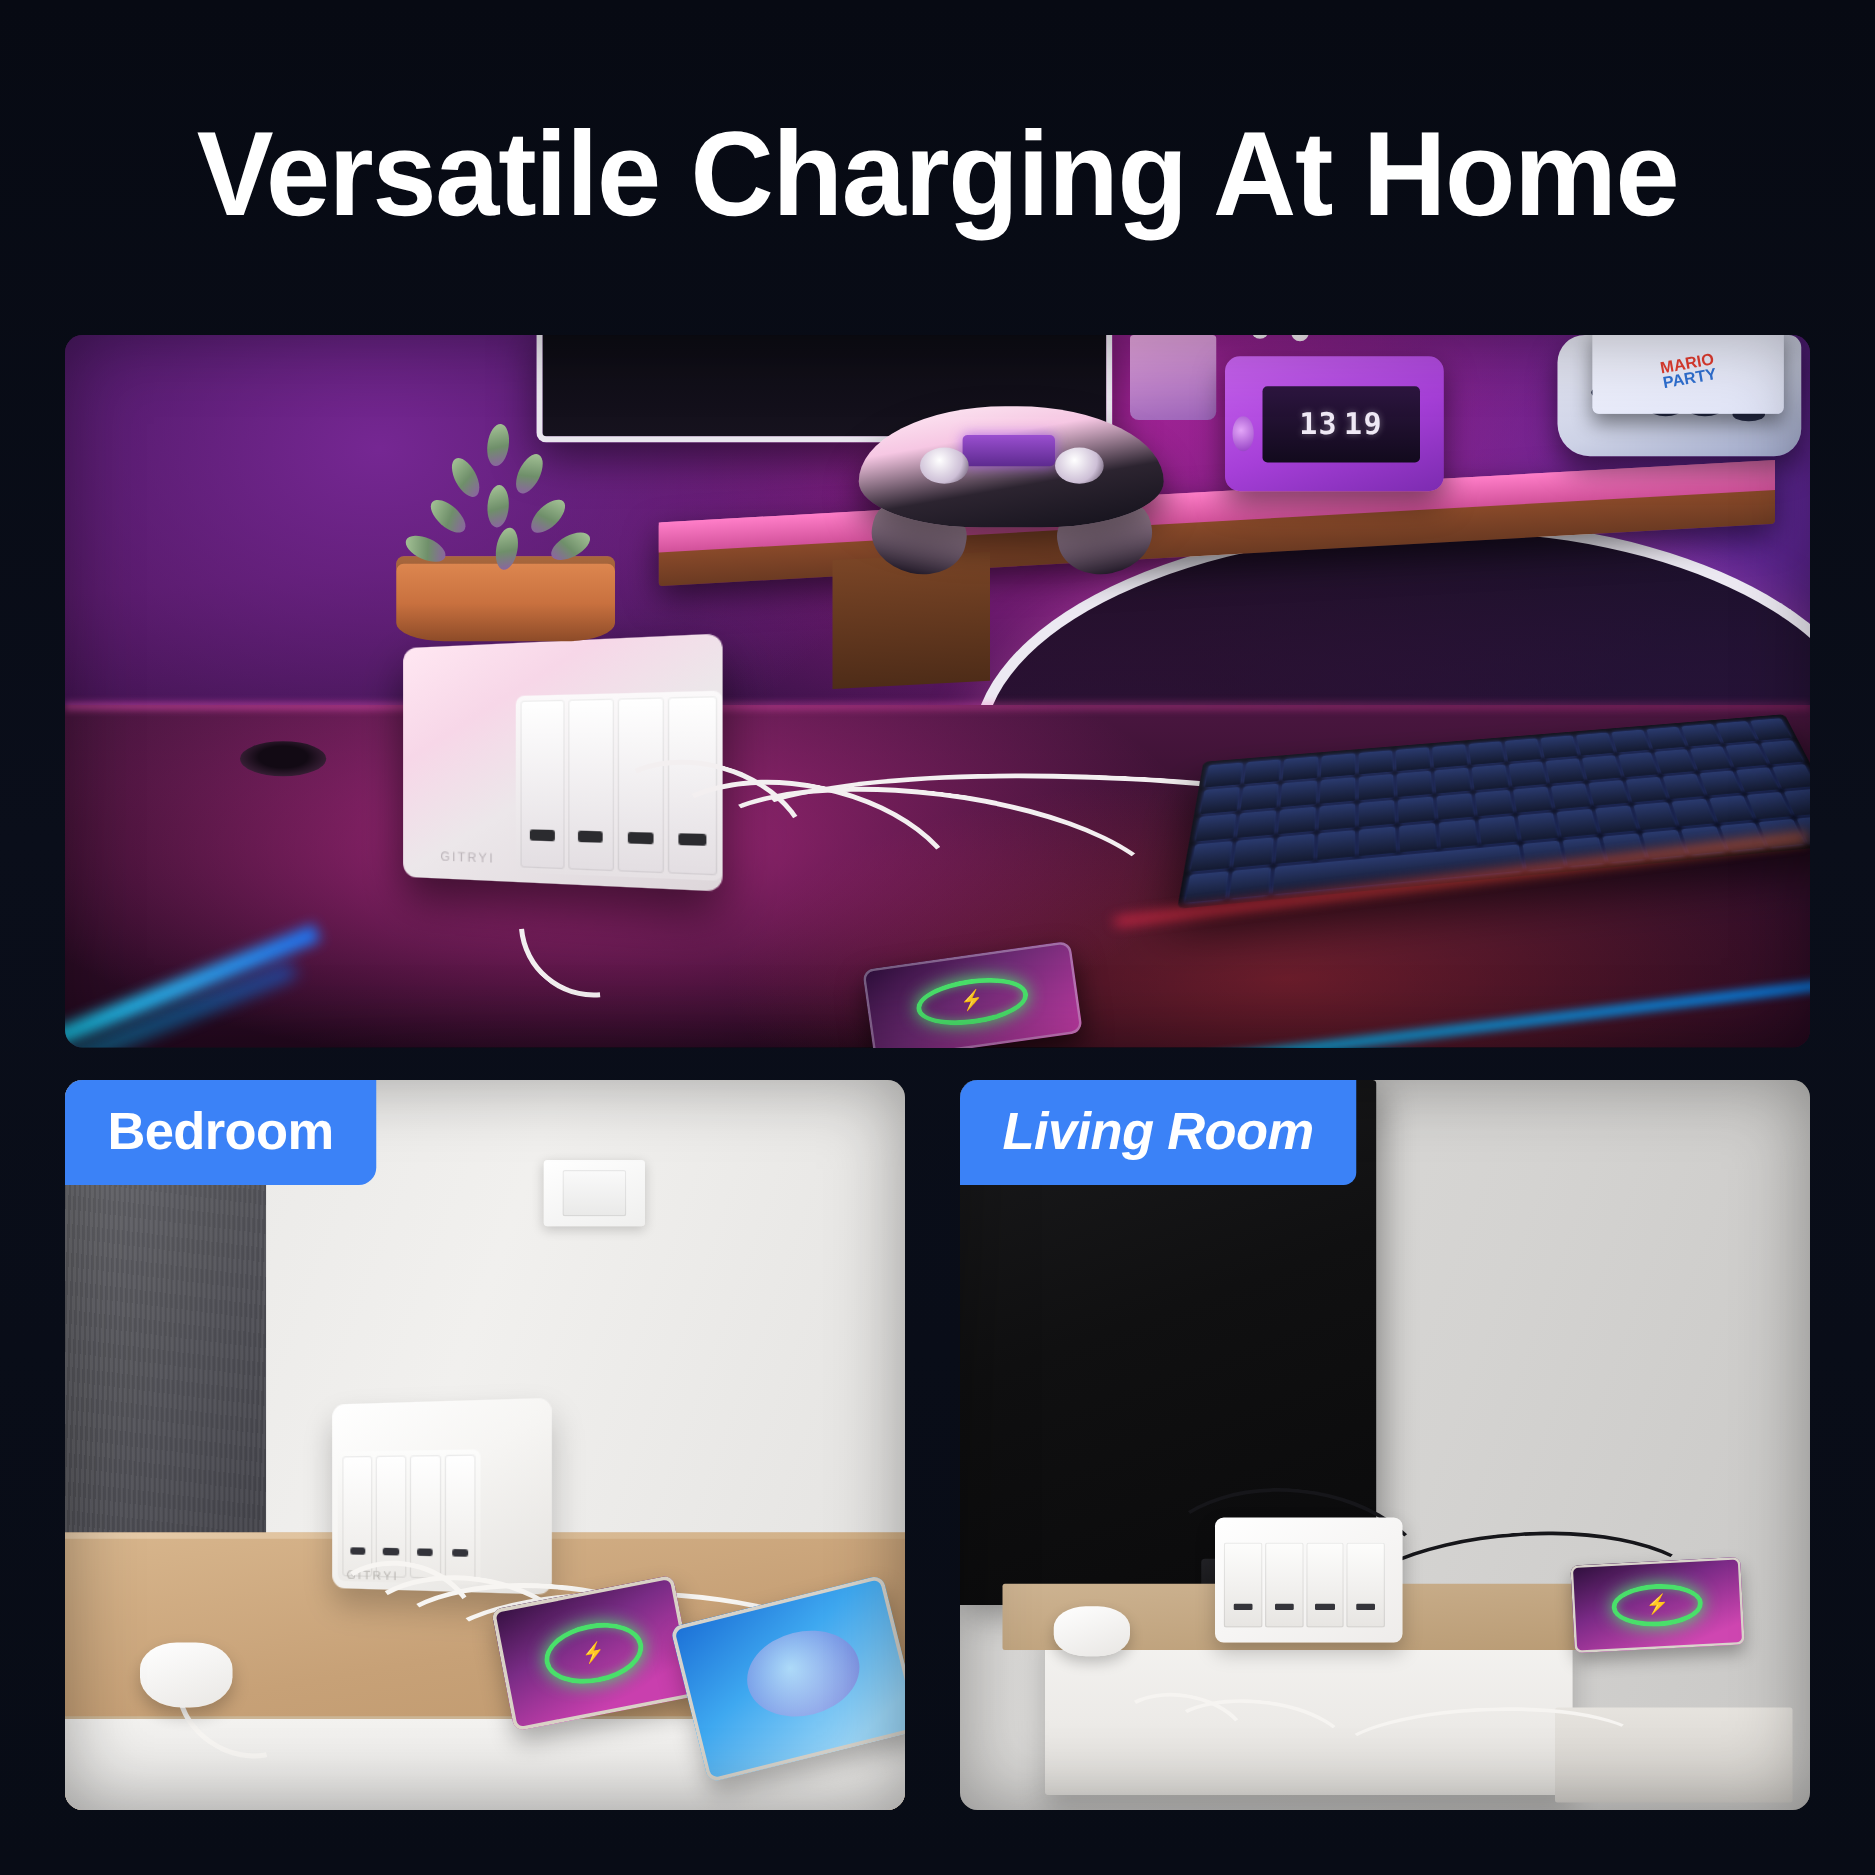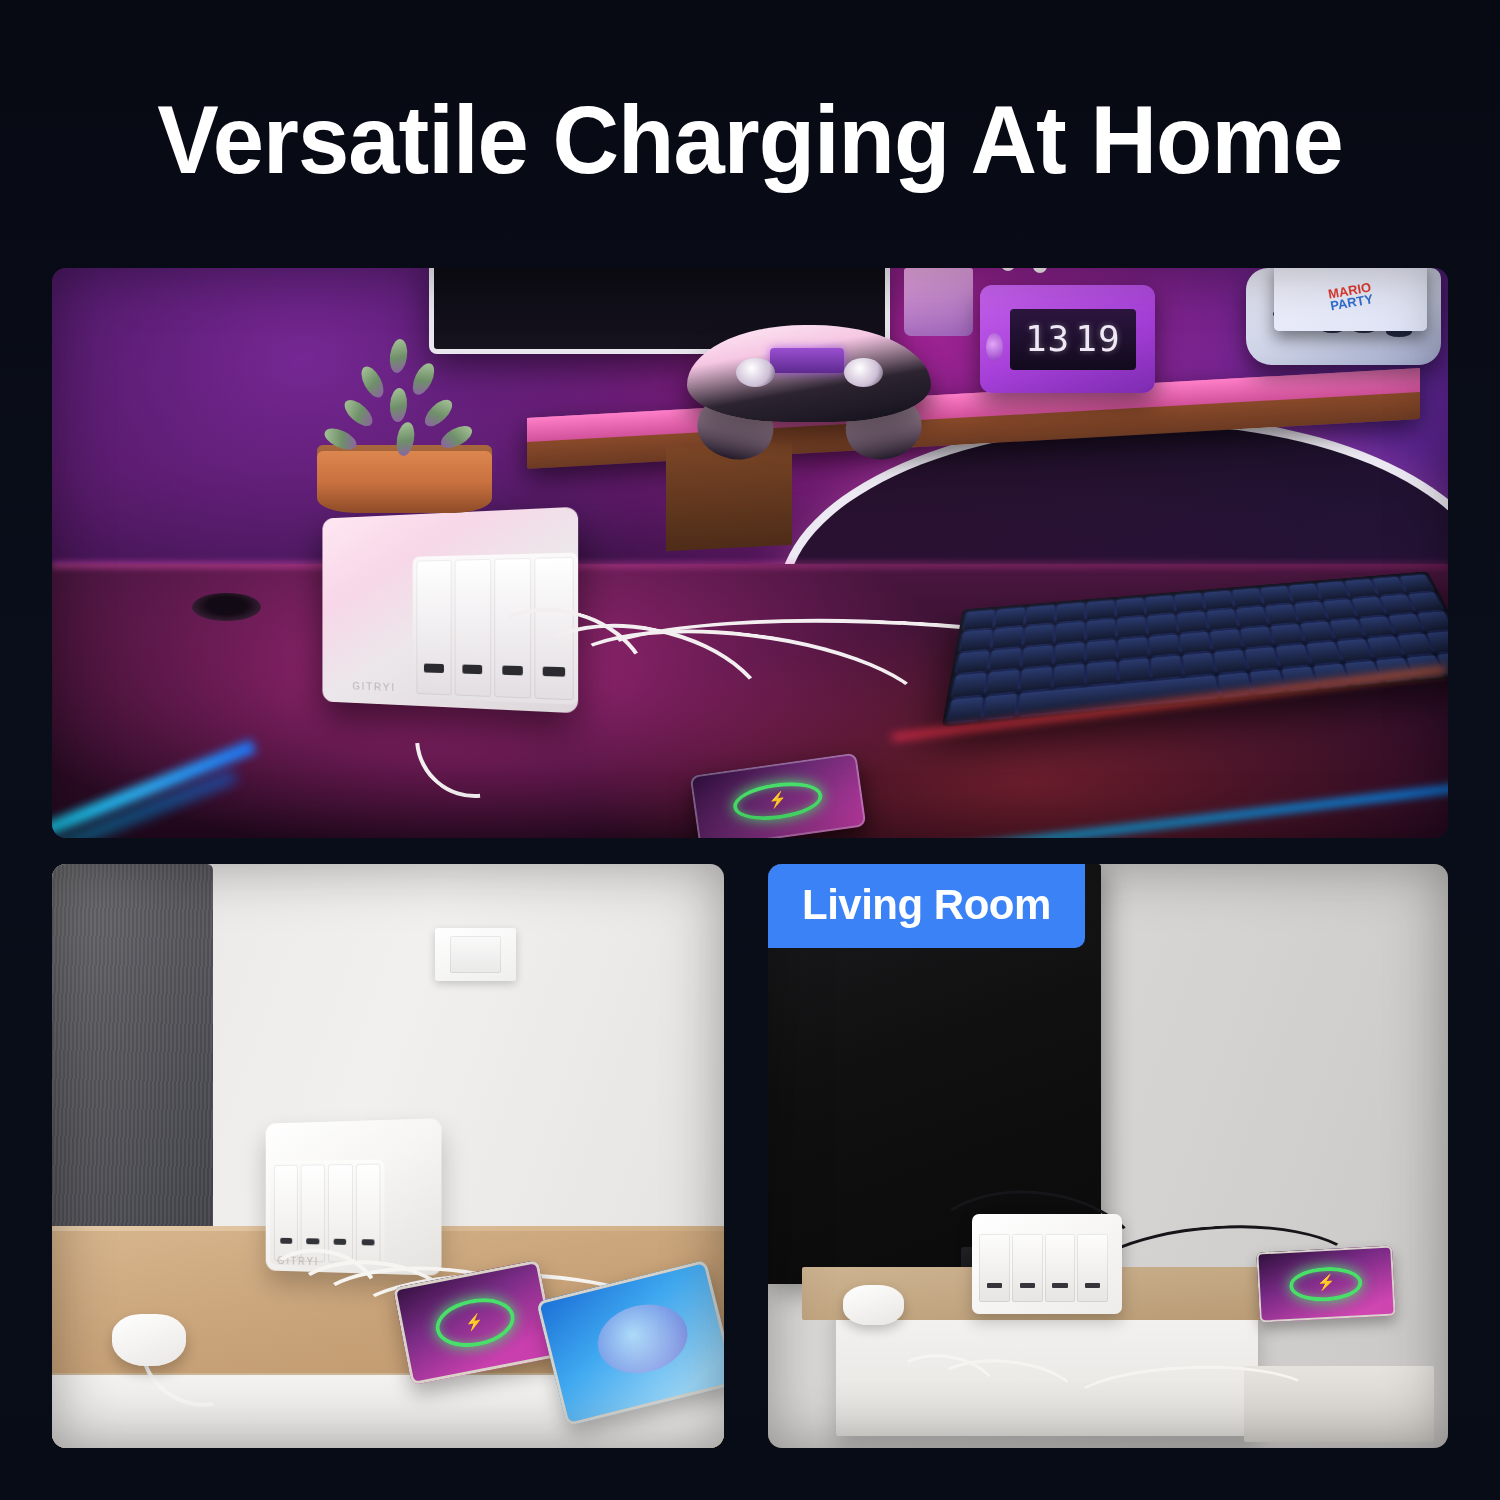"13" .flipdigit { font-size: 36px -> 24px; font-weight: normal -> bold }
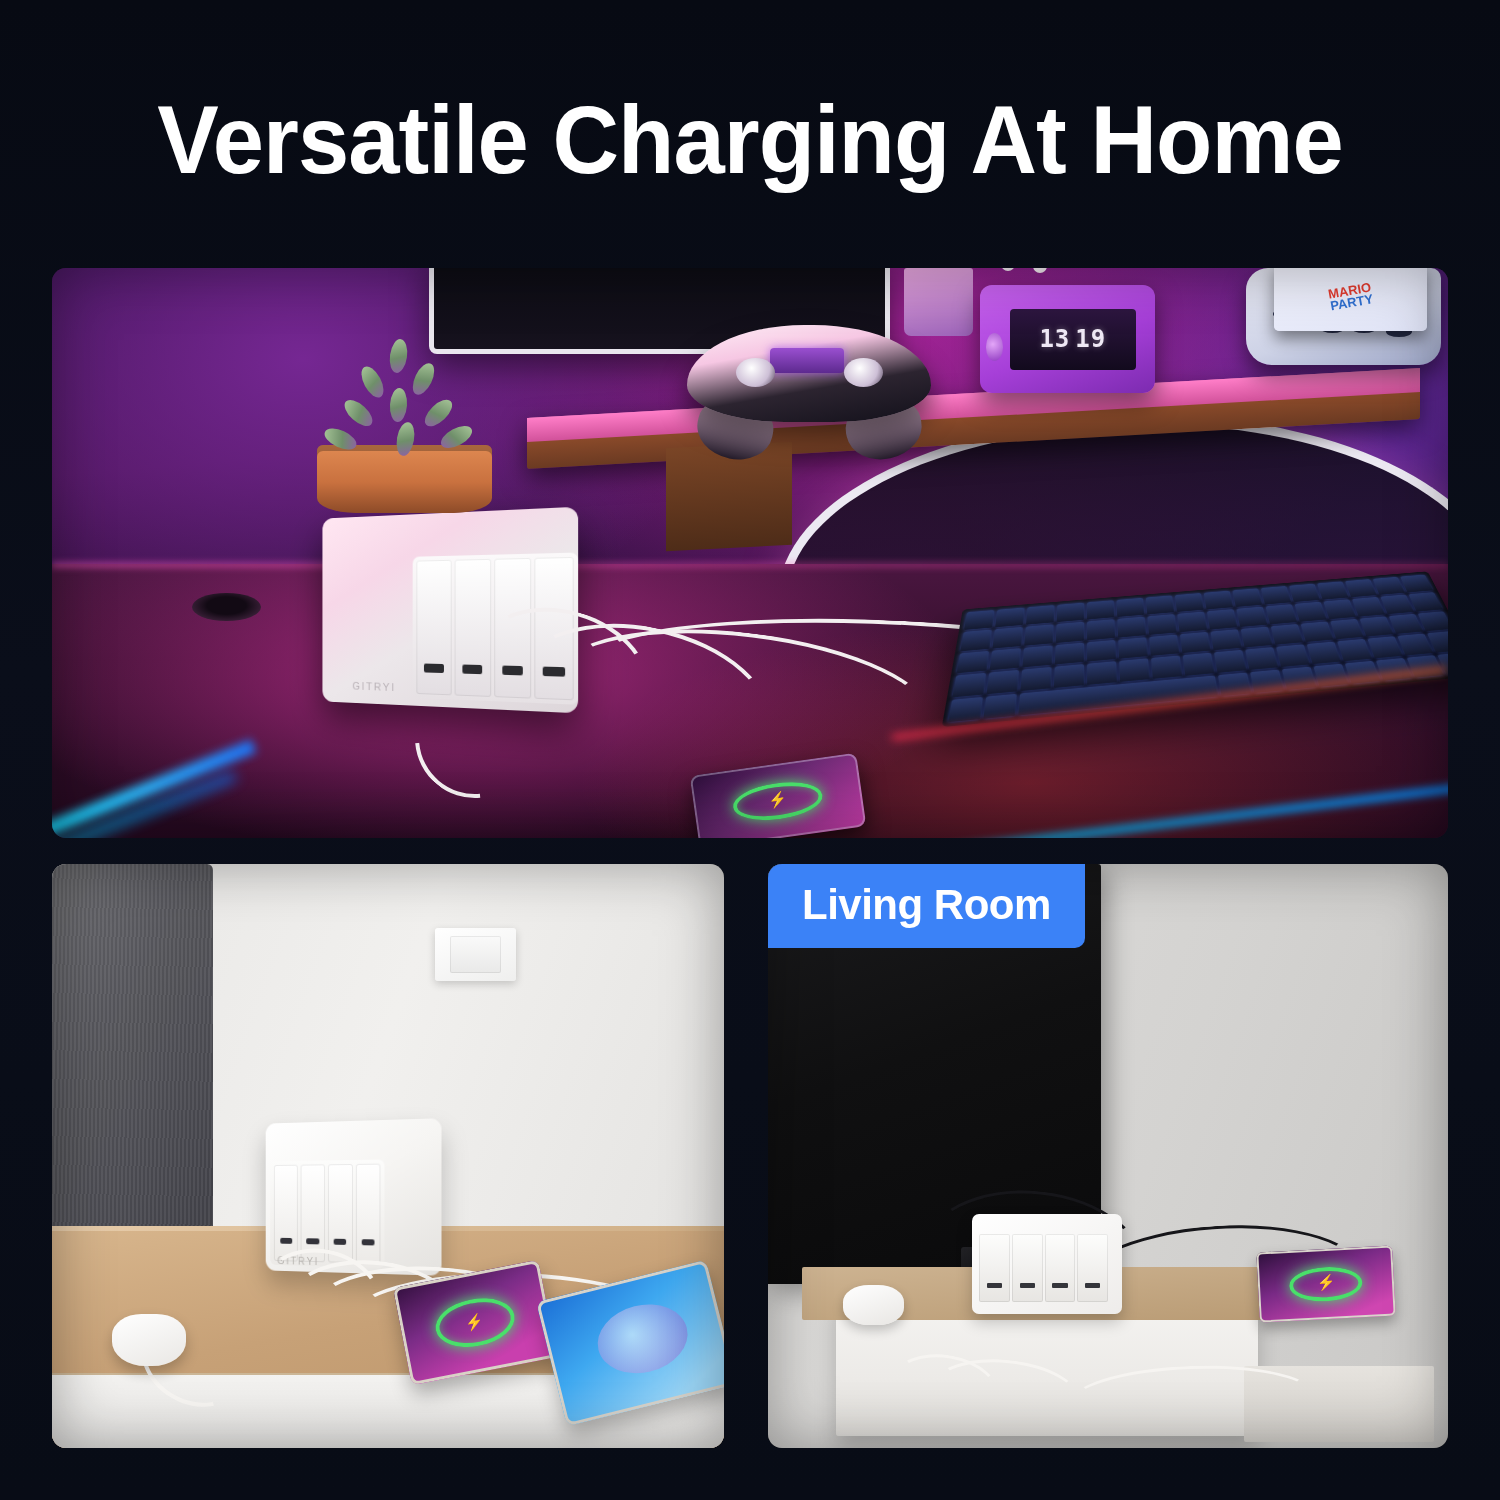"Bedroom" div.badge { html: none -> <div>Bedroom</div> }
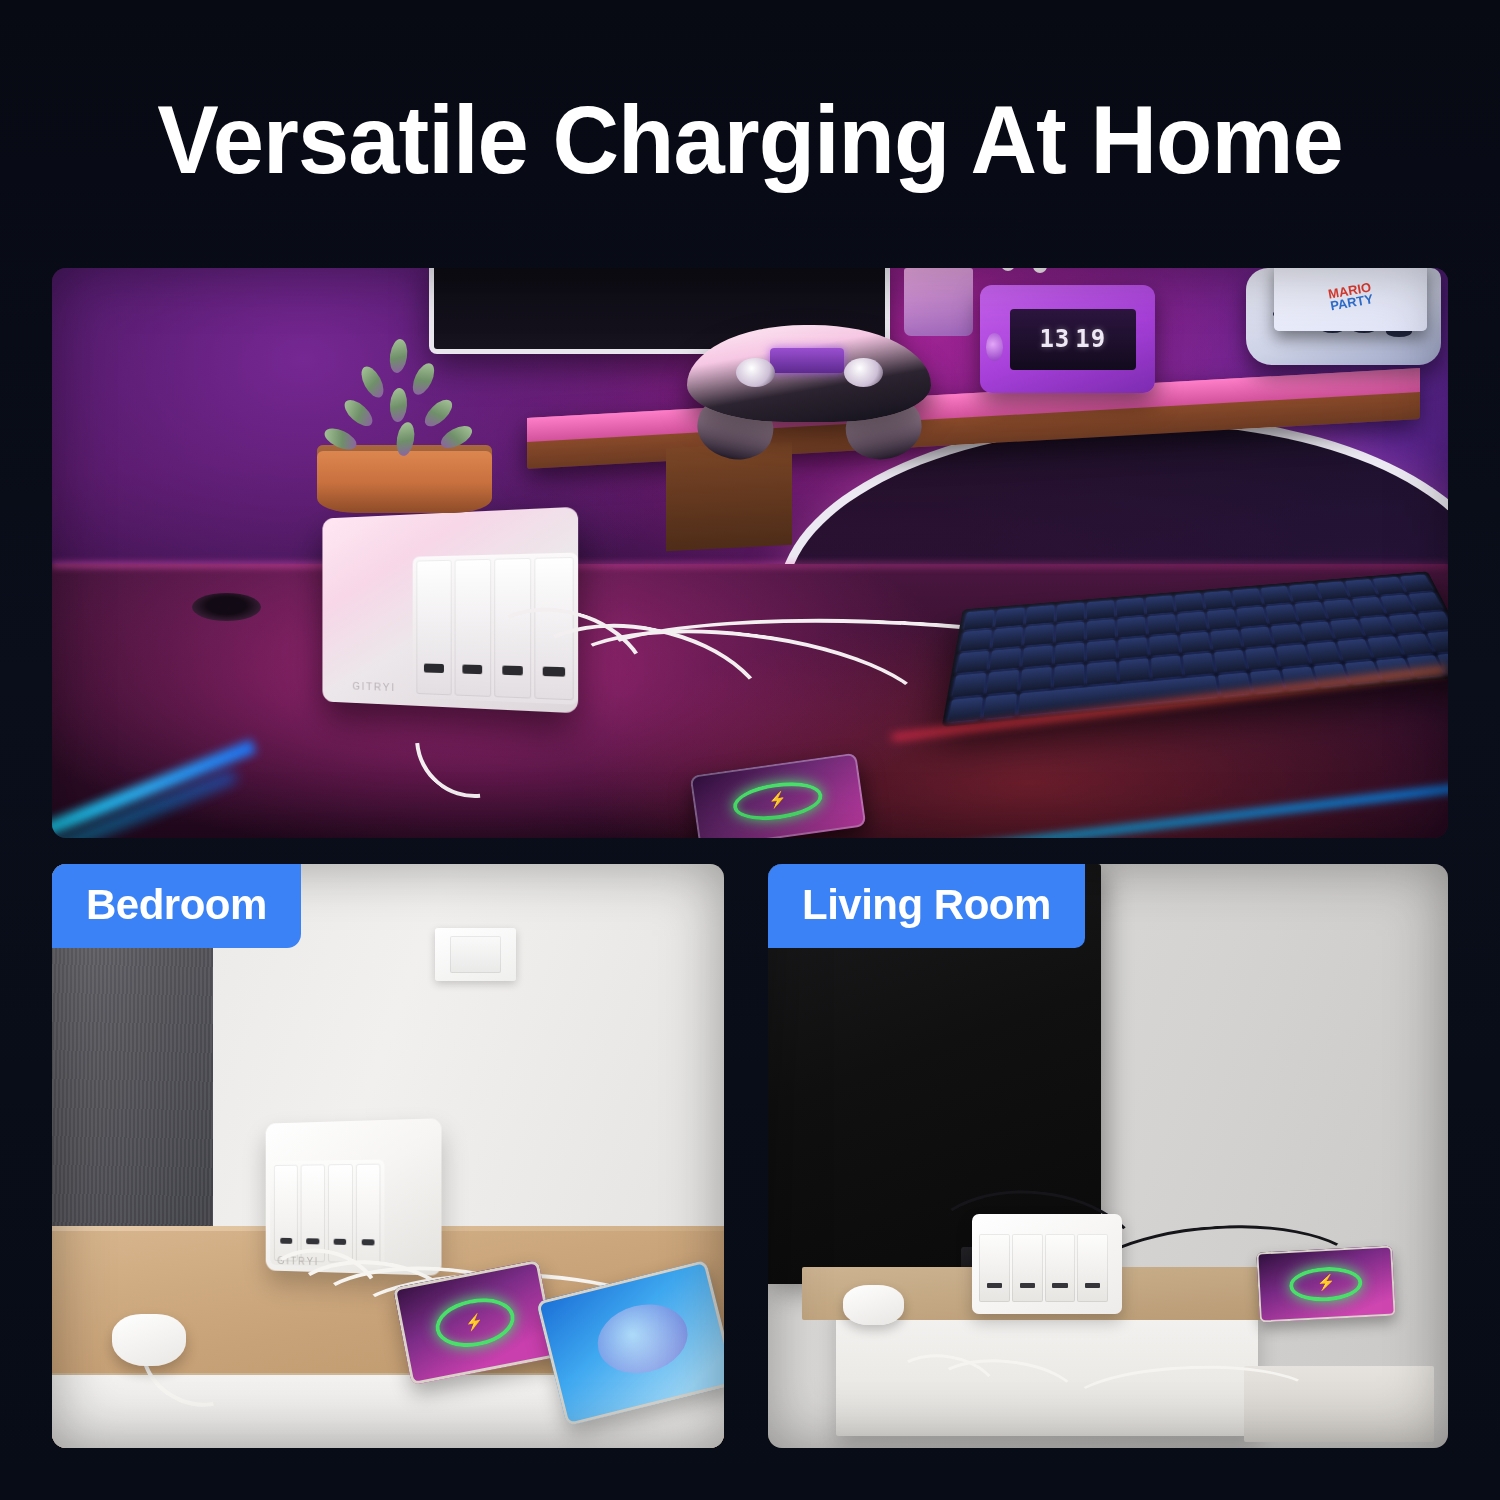"Living Room" #panel-living .badge { font-style: none -> italic }
